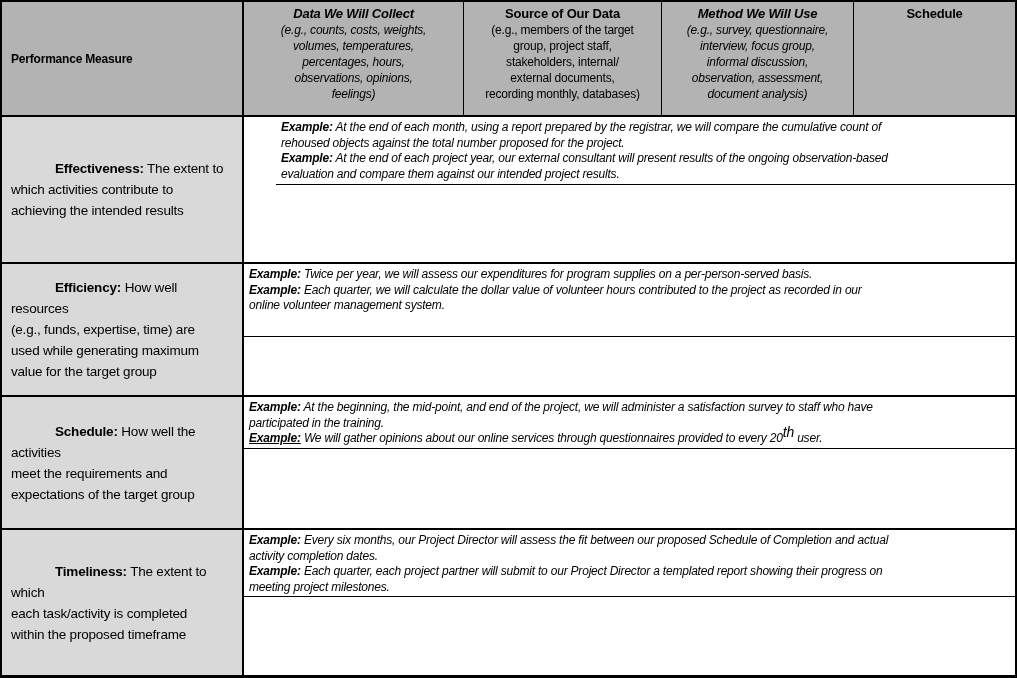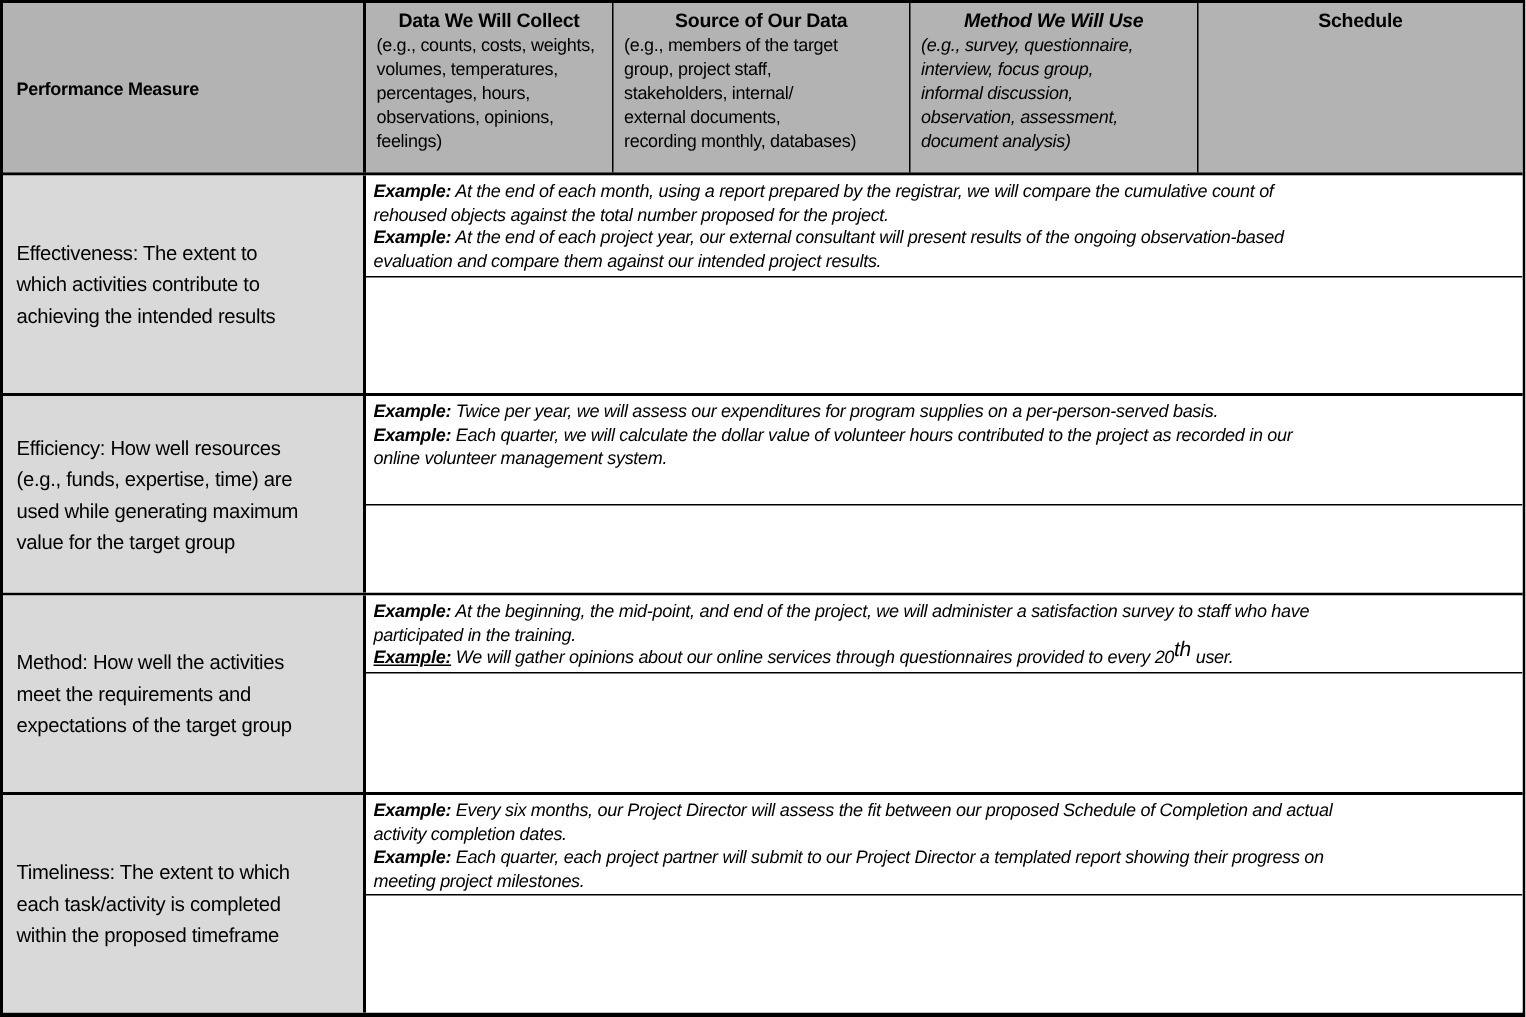"Data We Will Collect" .hcell.c2 { font-style: none -> italic; width: 165px -> 220px }
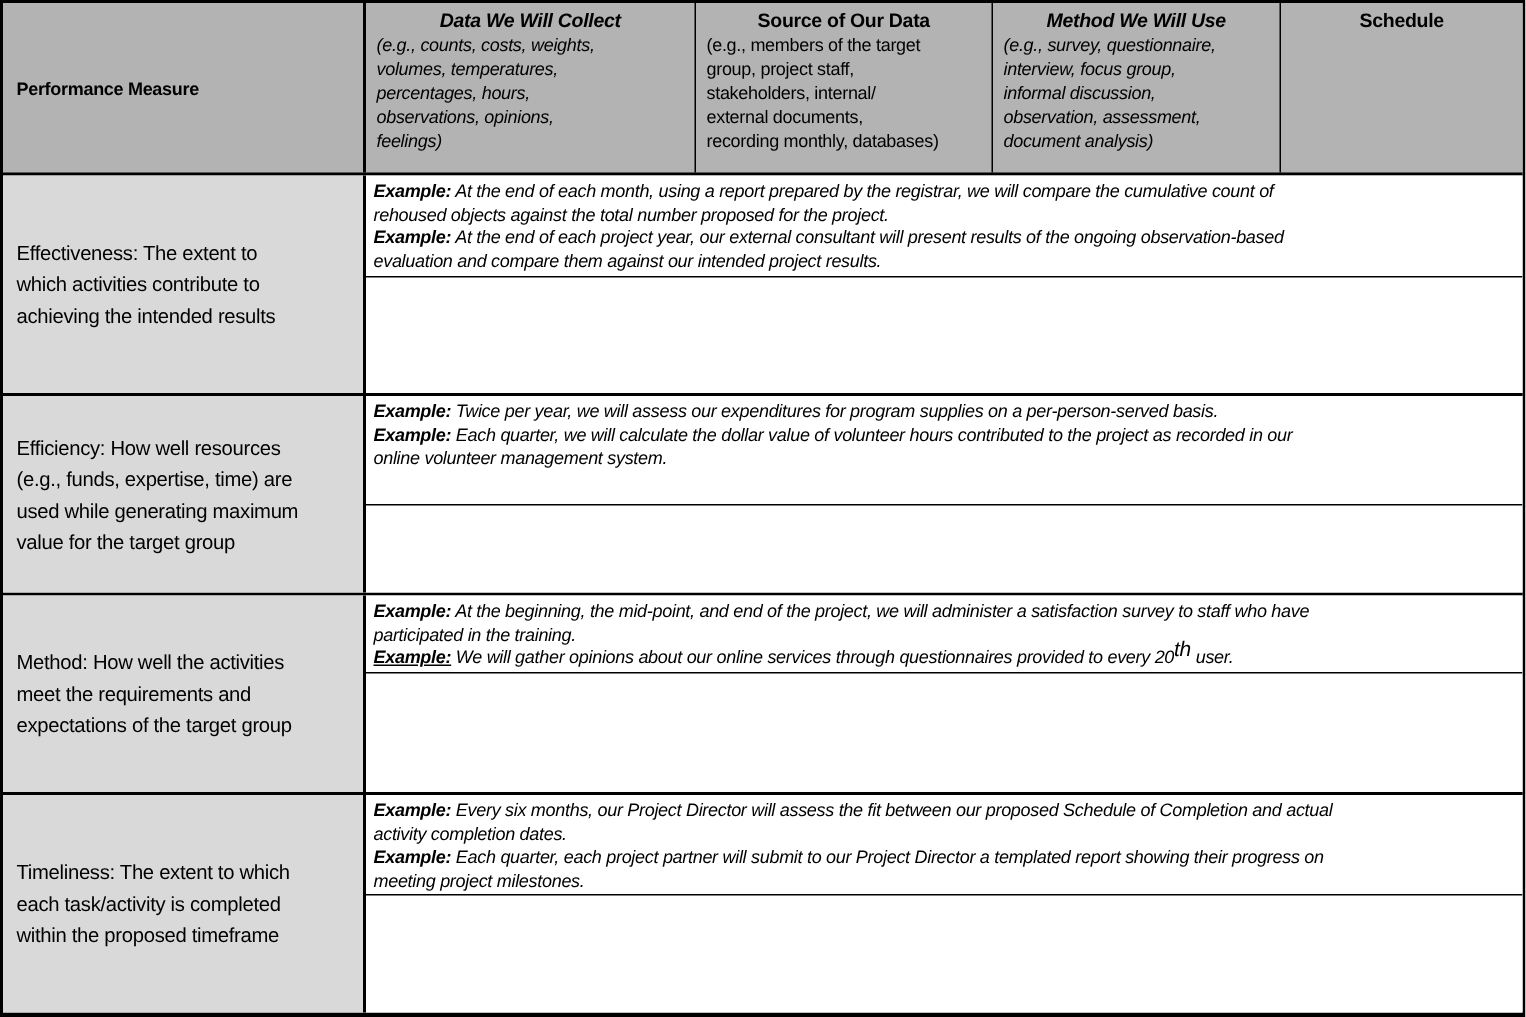"(e.g., counts, costs, weights," .hdesc { text-align: left -> center }
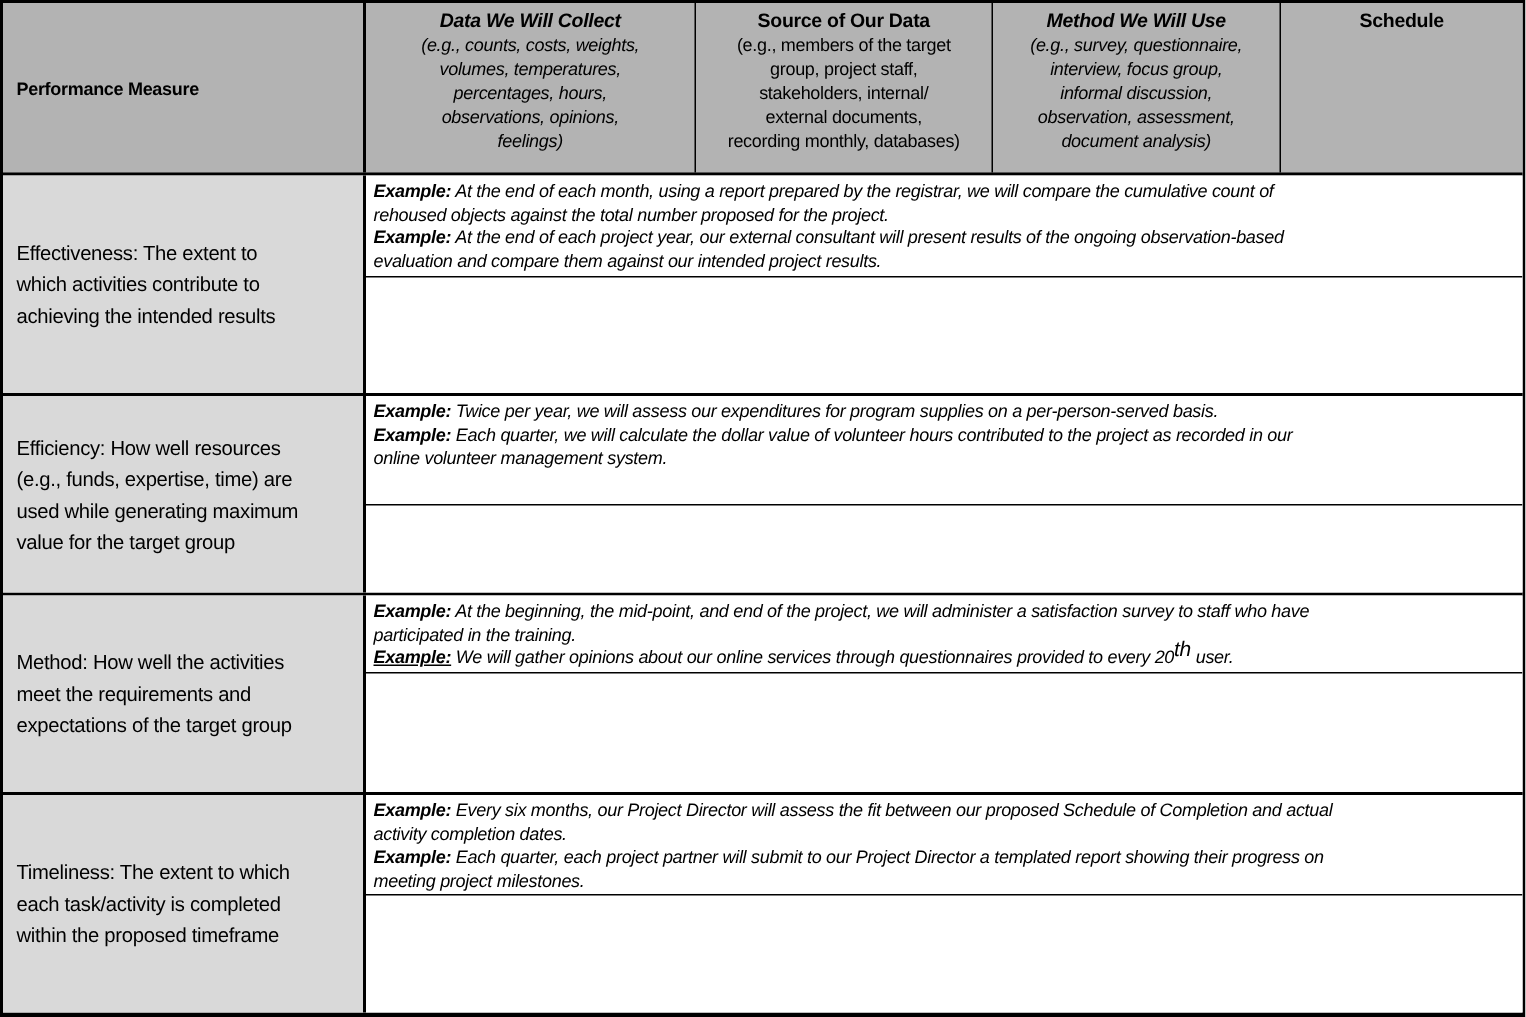"Example: At the end of" .body-row.r1 .example-block { margin-left: none -> 32px }
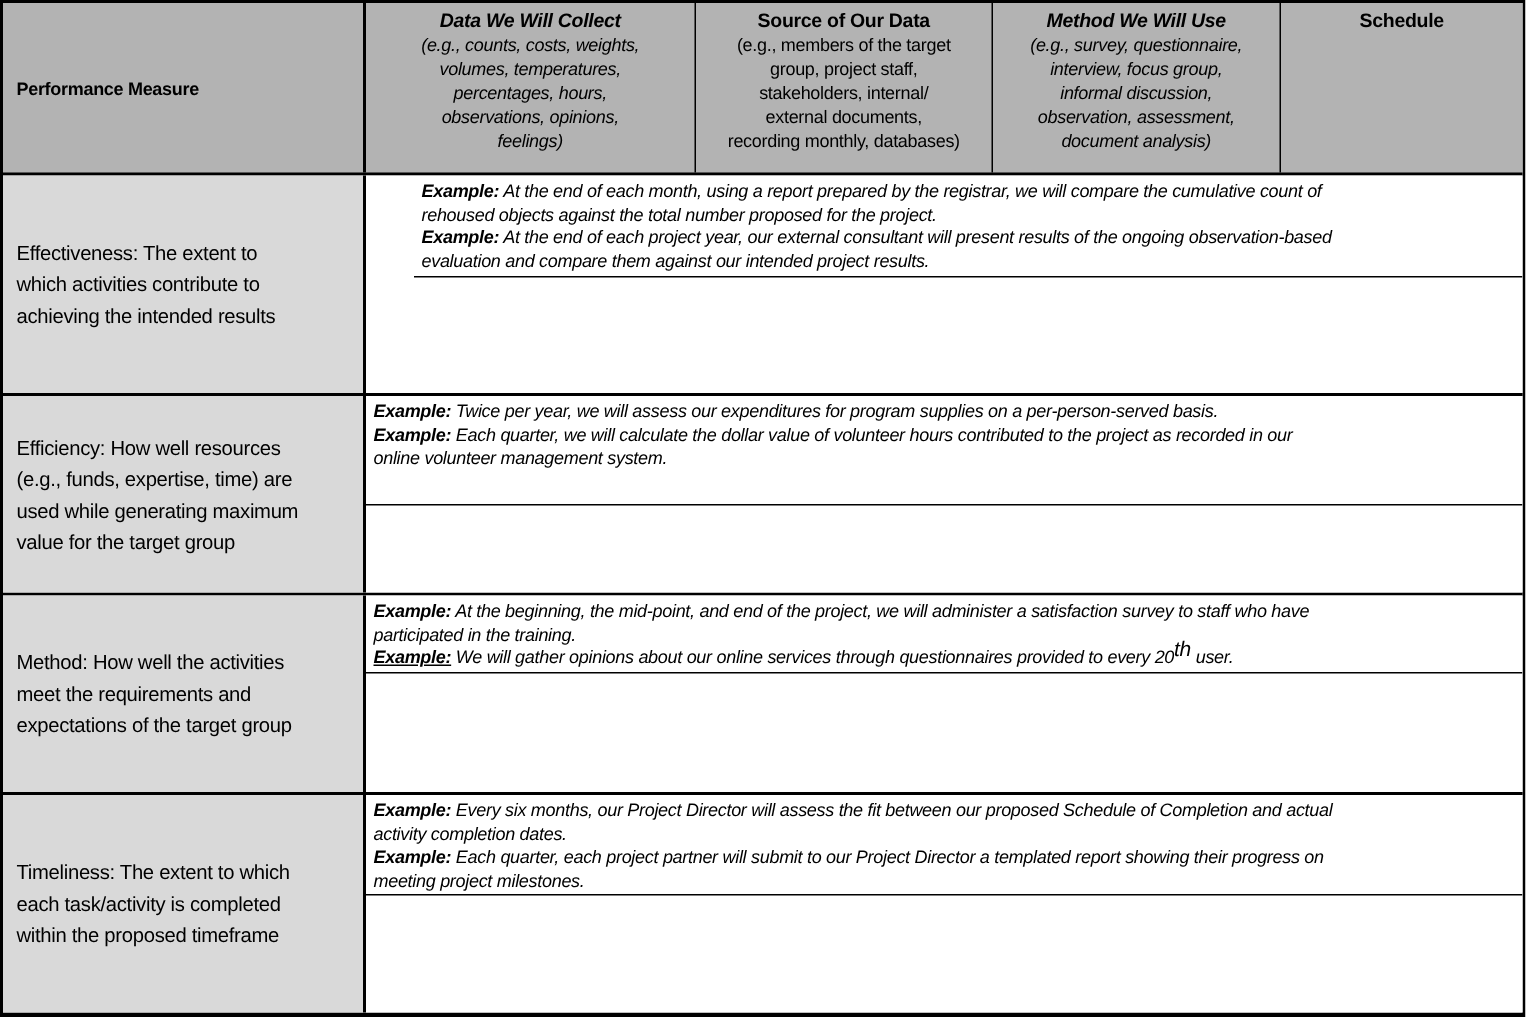"Effectiveness:" .term { font-weight: normal -> bold; margin-left: none -> 44px }
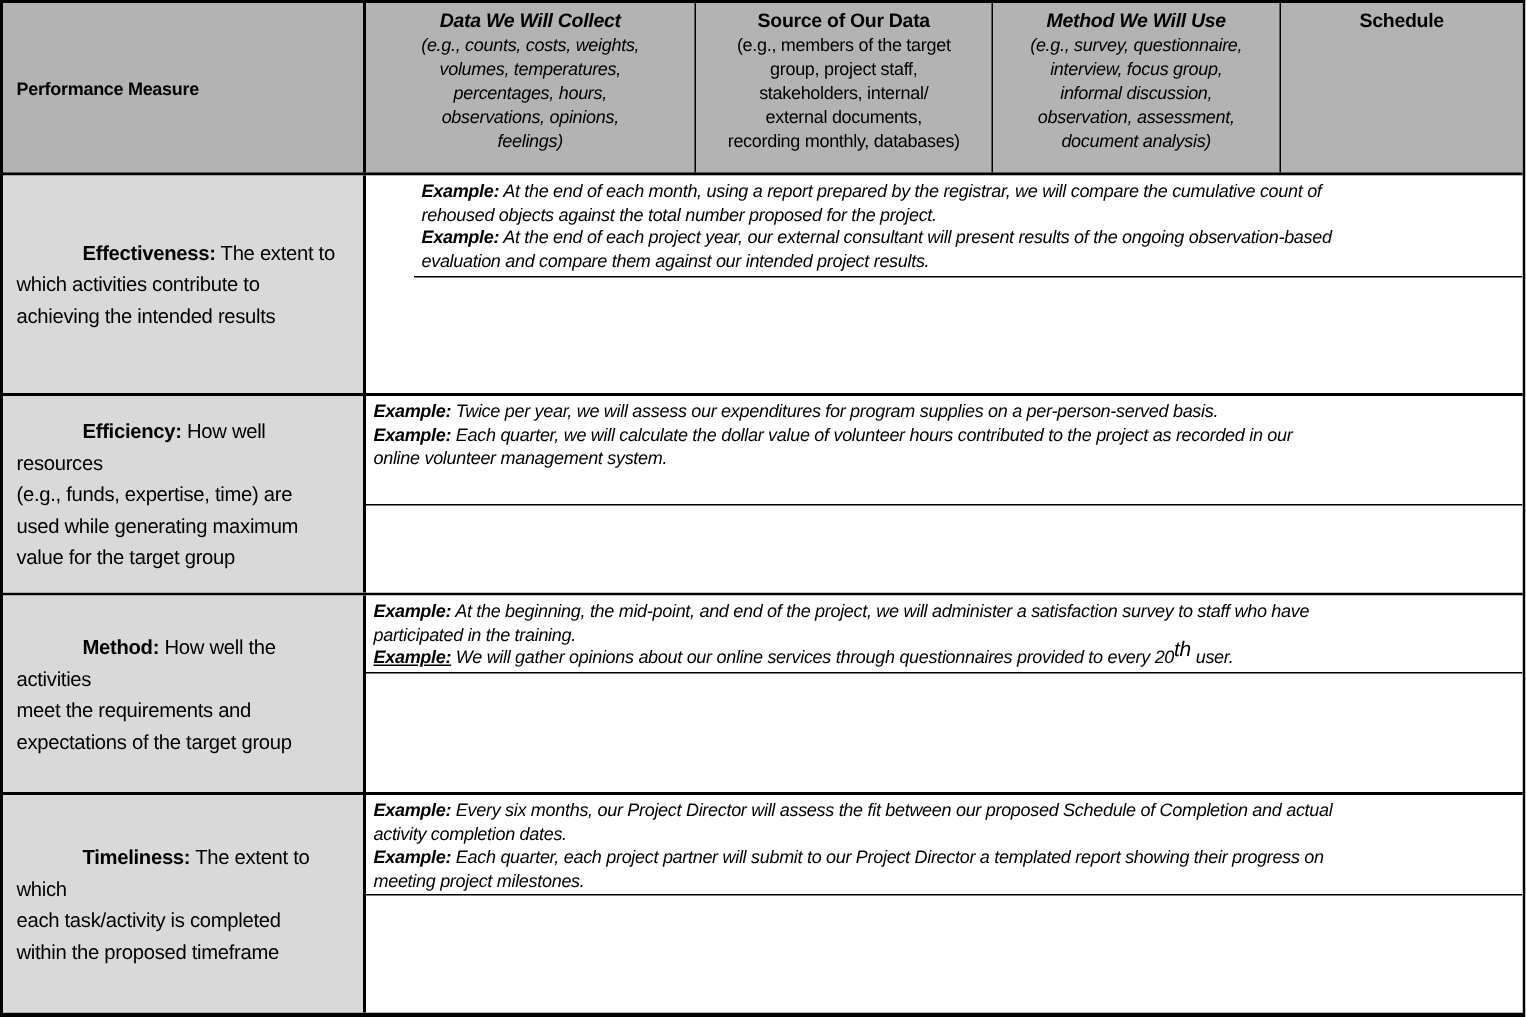"Method:" span.term { text: Method -> Schedule }
